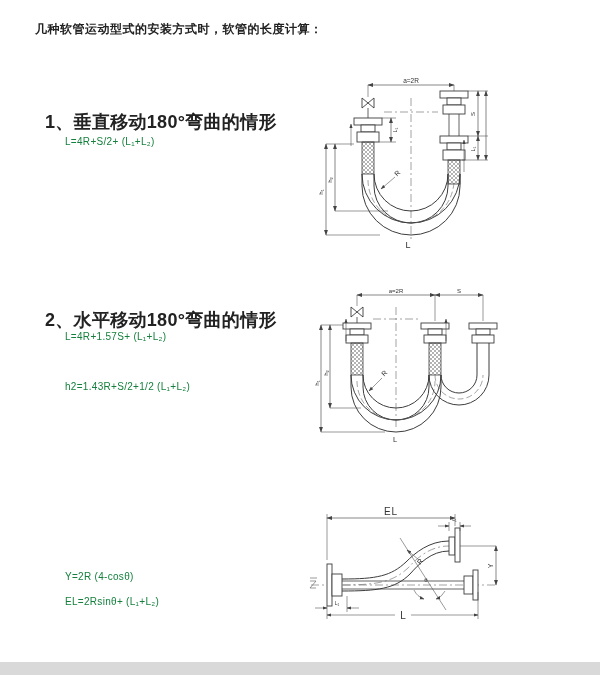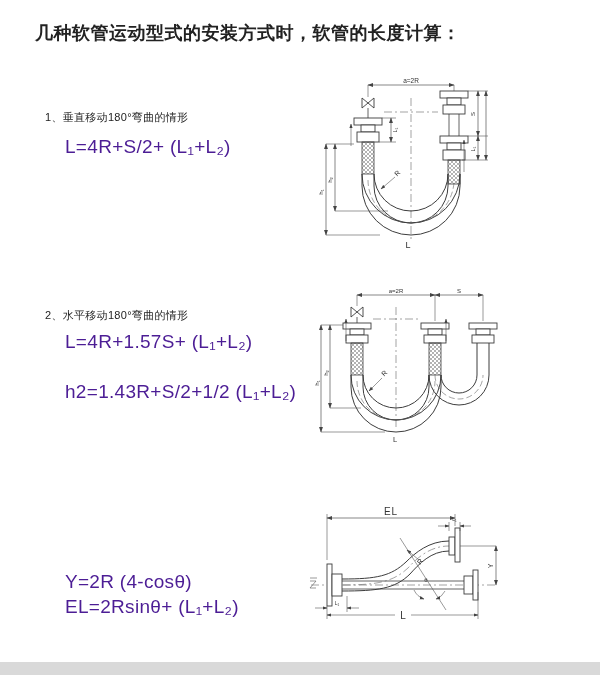"几种软管运动型式的安装方式时，软管的长度计算：" .title { font-size: 18px -> 12px }
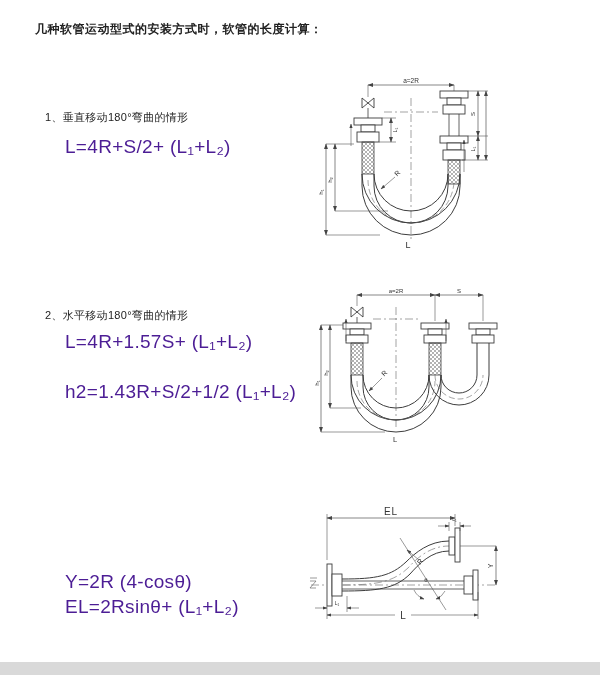"1、垂直移动180°弯曲的情形" .heading { font-size: 11px -> 18px; font-weight: normal -> bold }
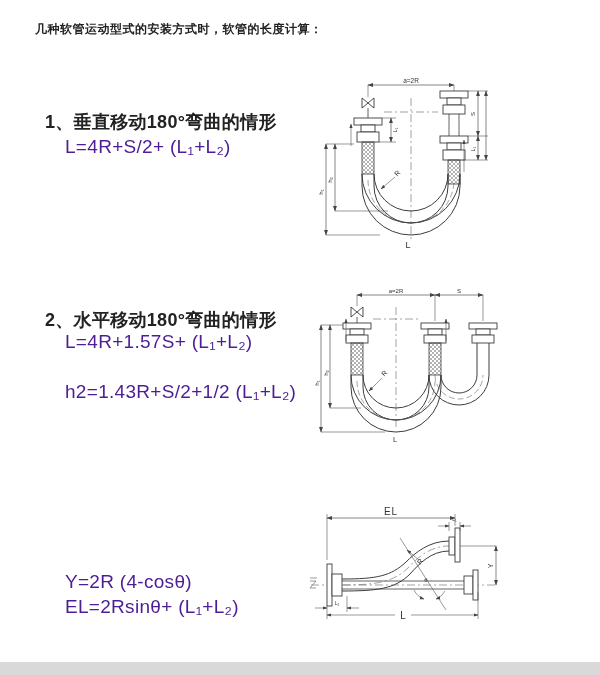"L=4R+S/2+ (L₁+L₂)" .formula { color: #4c1d95 -> #15803d; font-size: 19px -> 10px }
